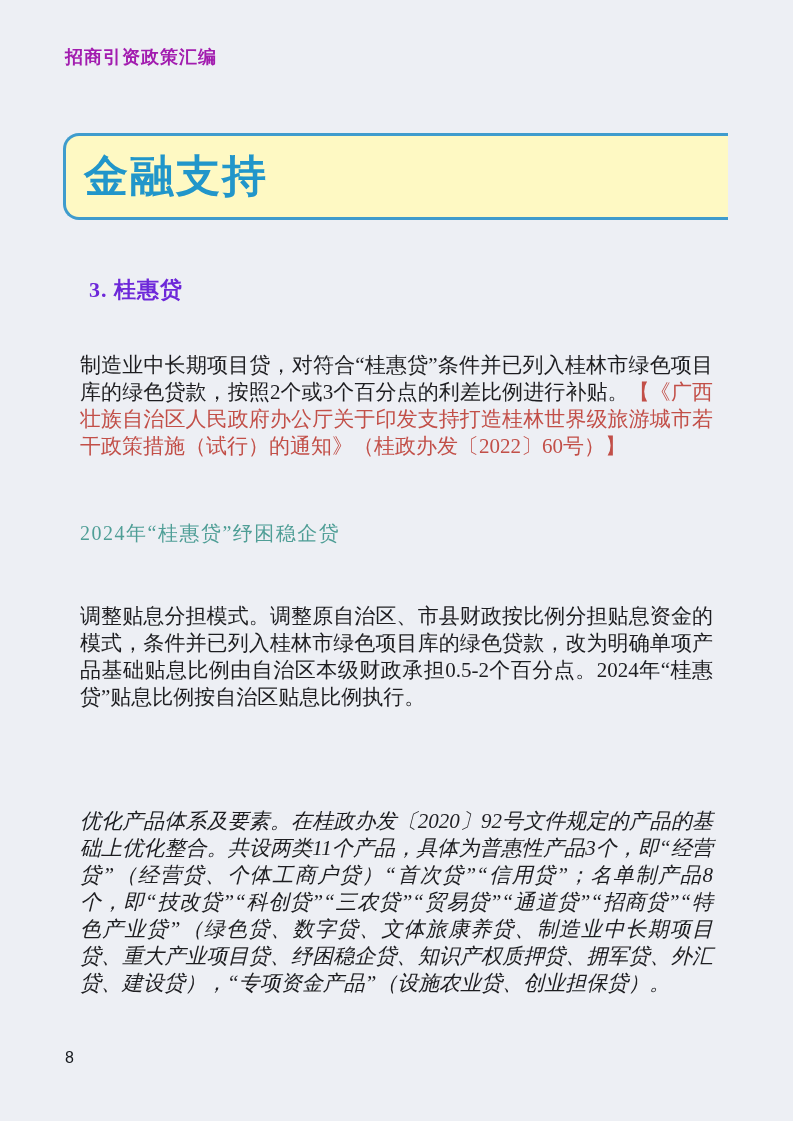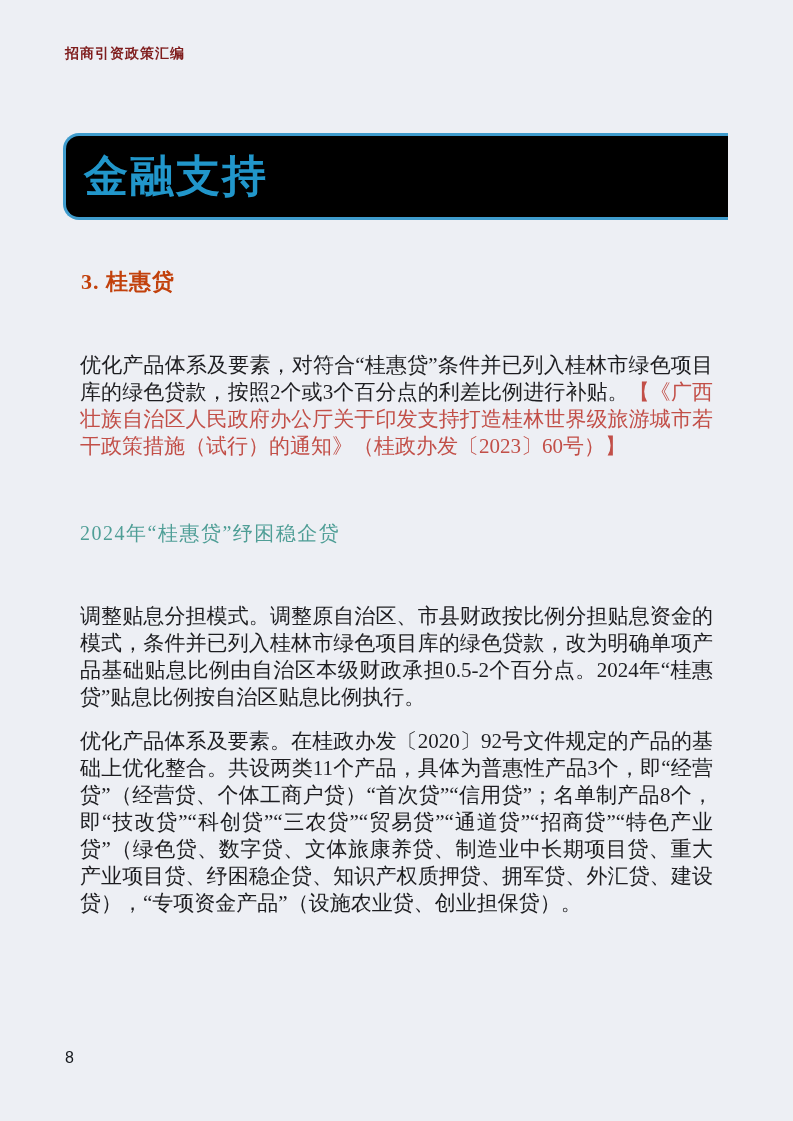"招商引资政策汇编" .running-header { color: #7f1d1d -> #a21caf; font-size: 14px -> 18px }
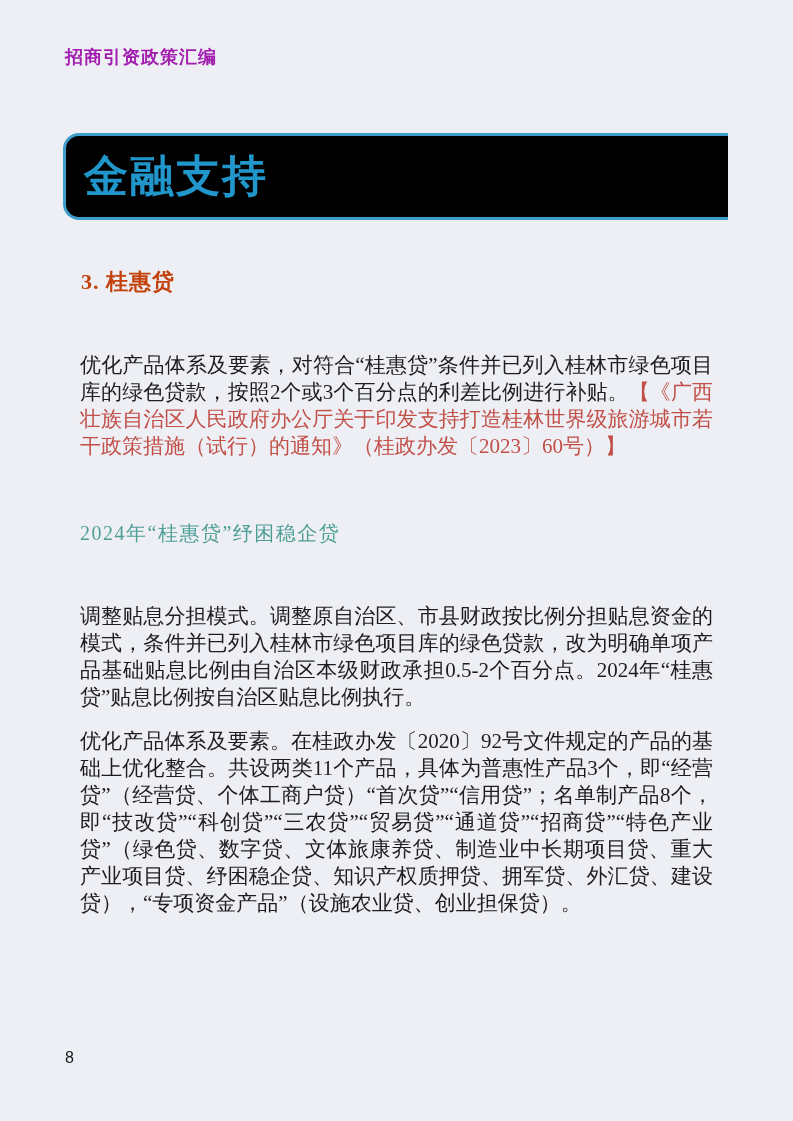"金融支持" .banner { background: #000000 -> #fef9c3 }
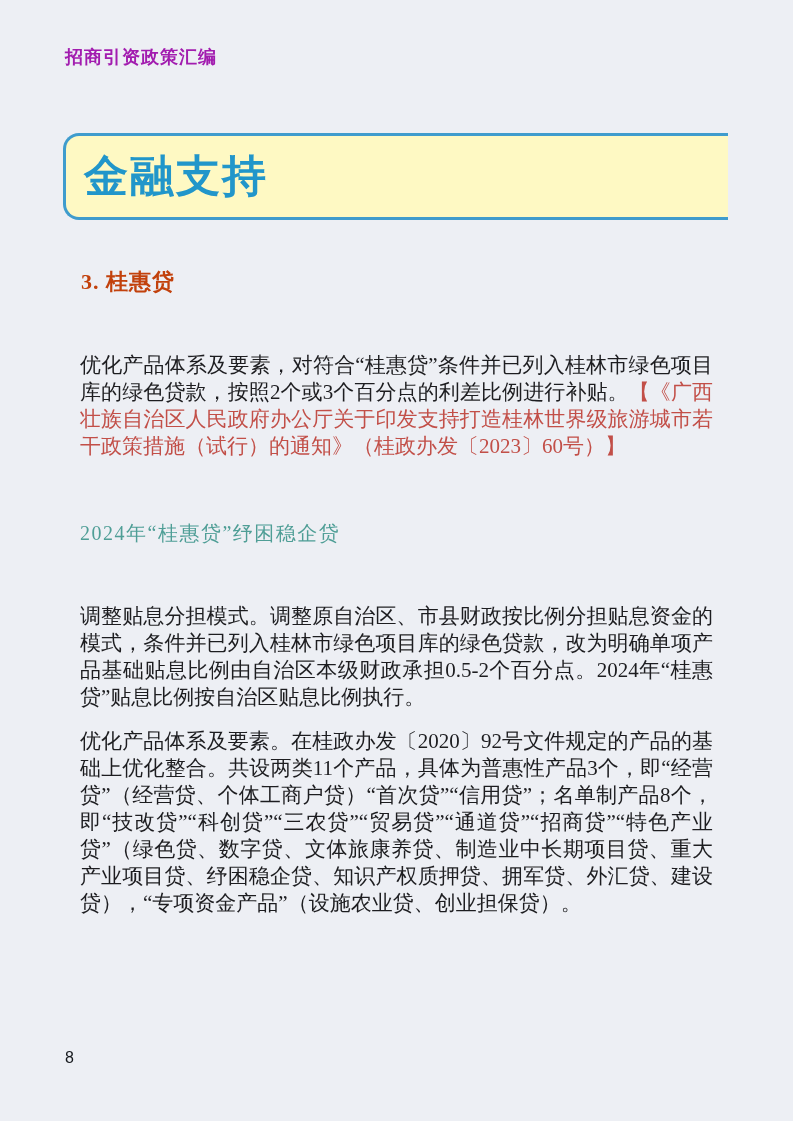"3. 桂惠贷" .section-heading { color: #c2410c -> #6d28d9; margin: 0 -> 8px }
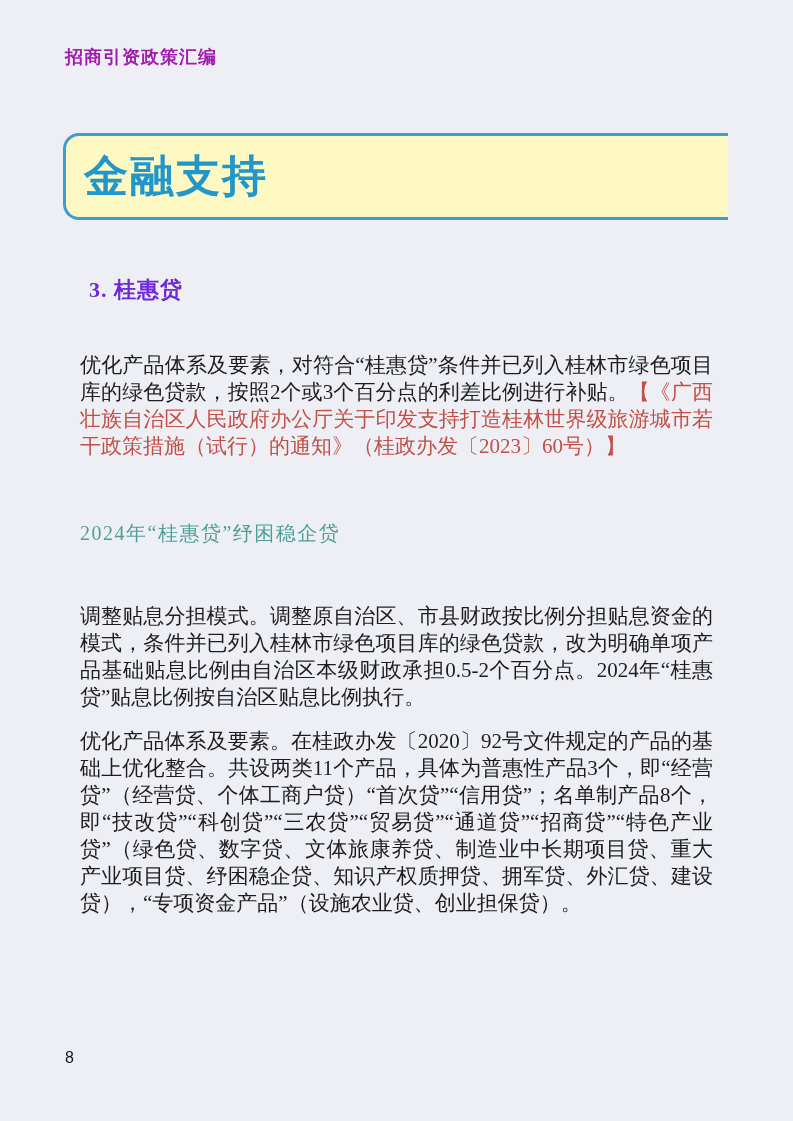"优化产品体系及要素，对符合“桂惠贷”条件并已列入桂林市绿色项目库的绿色贷款，按照" span { text: 优化产品体系及要素 -> 制造业中长期项目贷 }
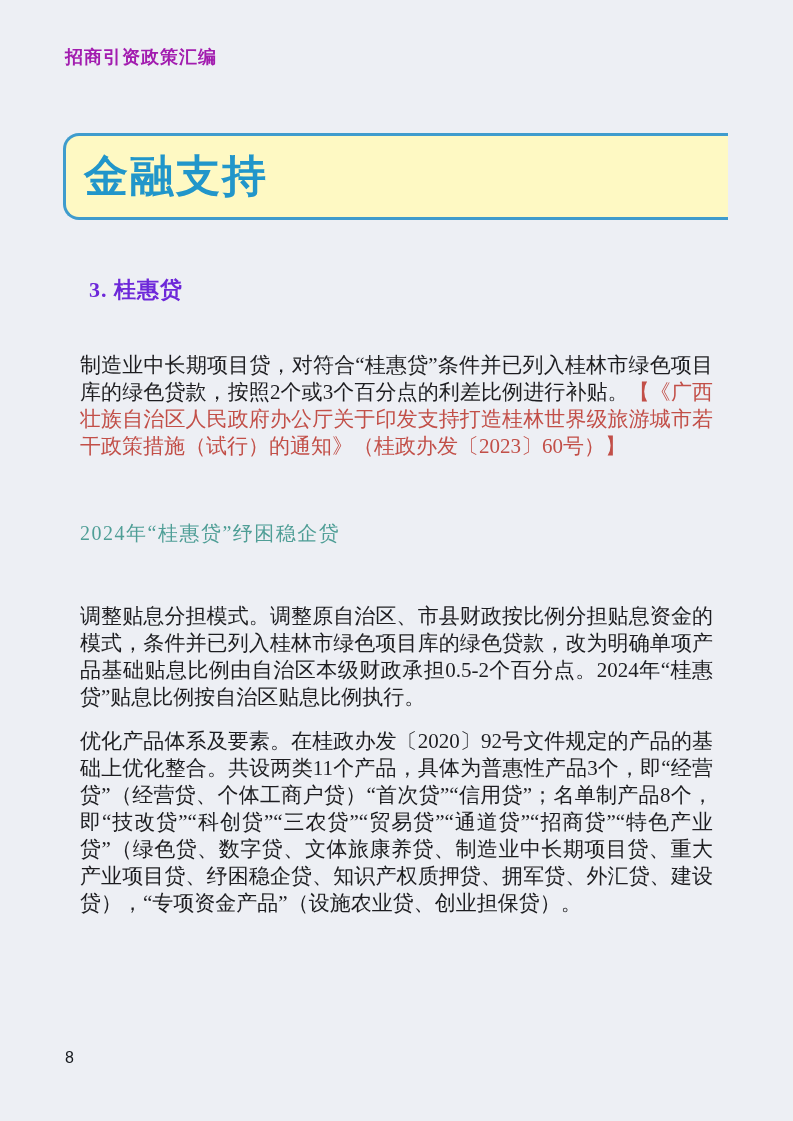"【《广西壮族自治区人民政府办公厅关于印发支持打造桂林世界级旅游城市若干政策措施（" span.red { text: 2023 -> 2022 }
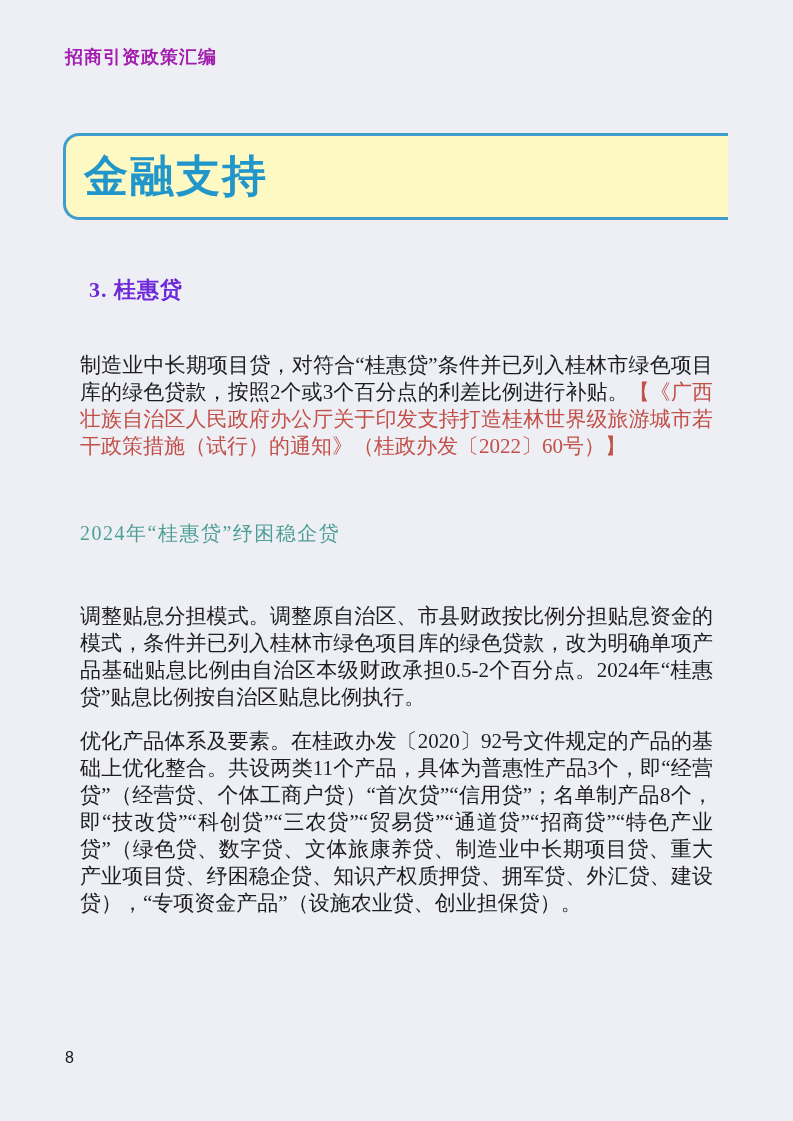"优化产品体系及要素。在桂政办发〔2020〕92号文件规定的产品的基础上优化整合。" .p3 { font-style: none -> italic; top: 728px -> 808px }
